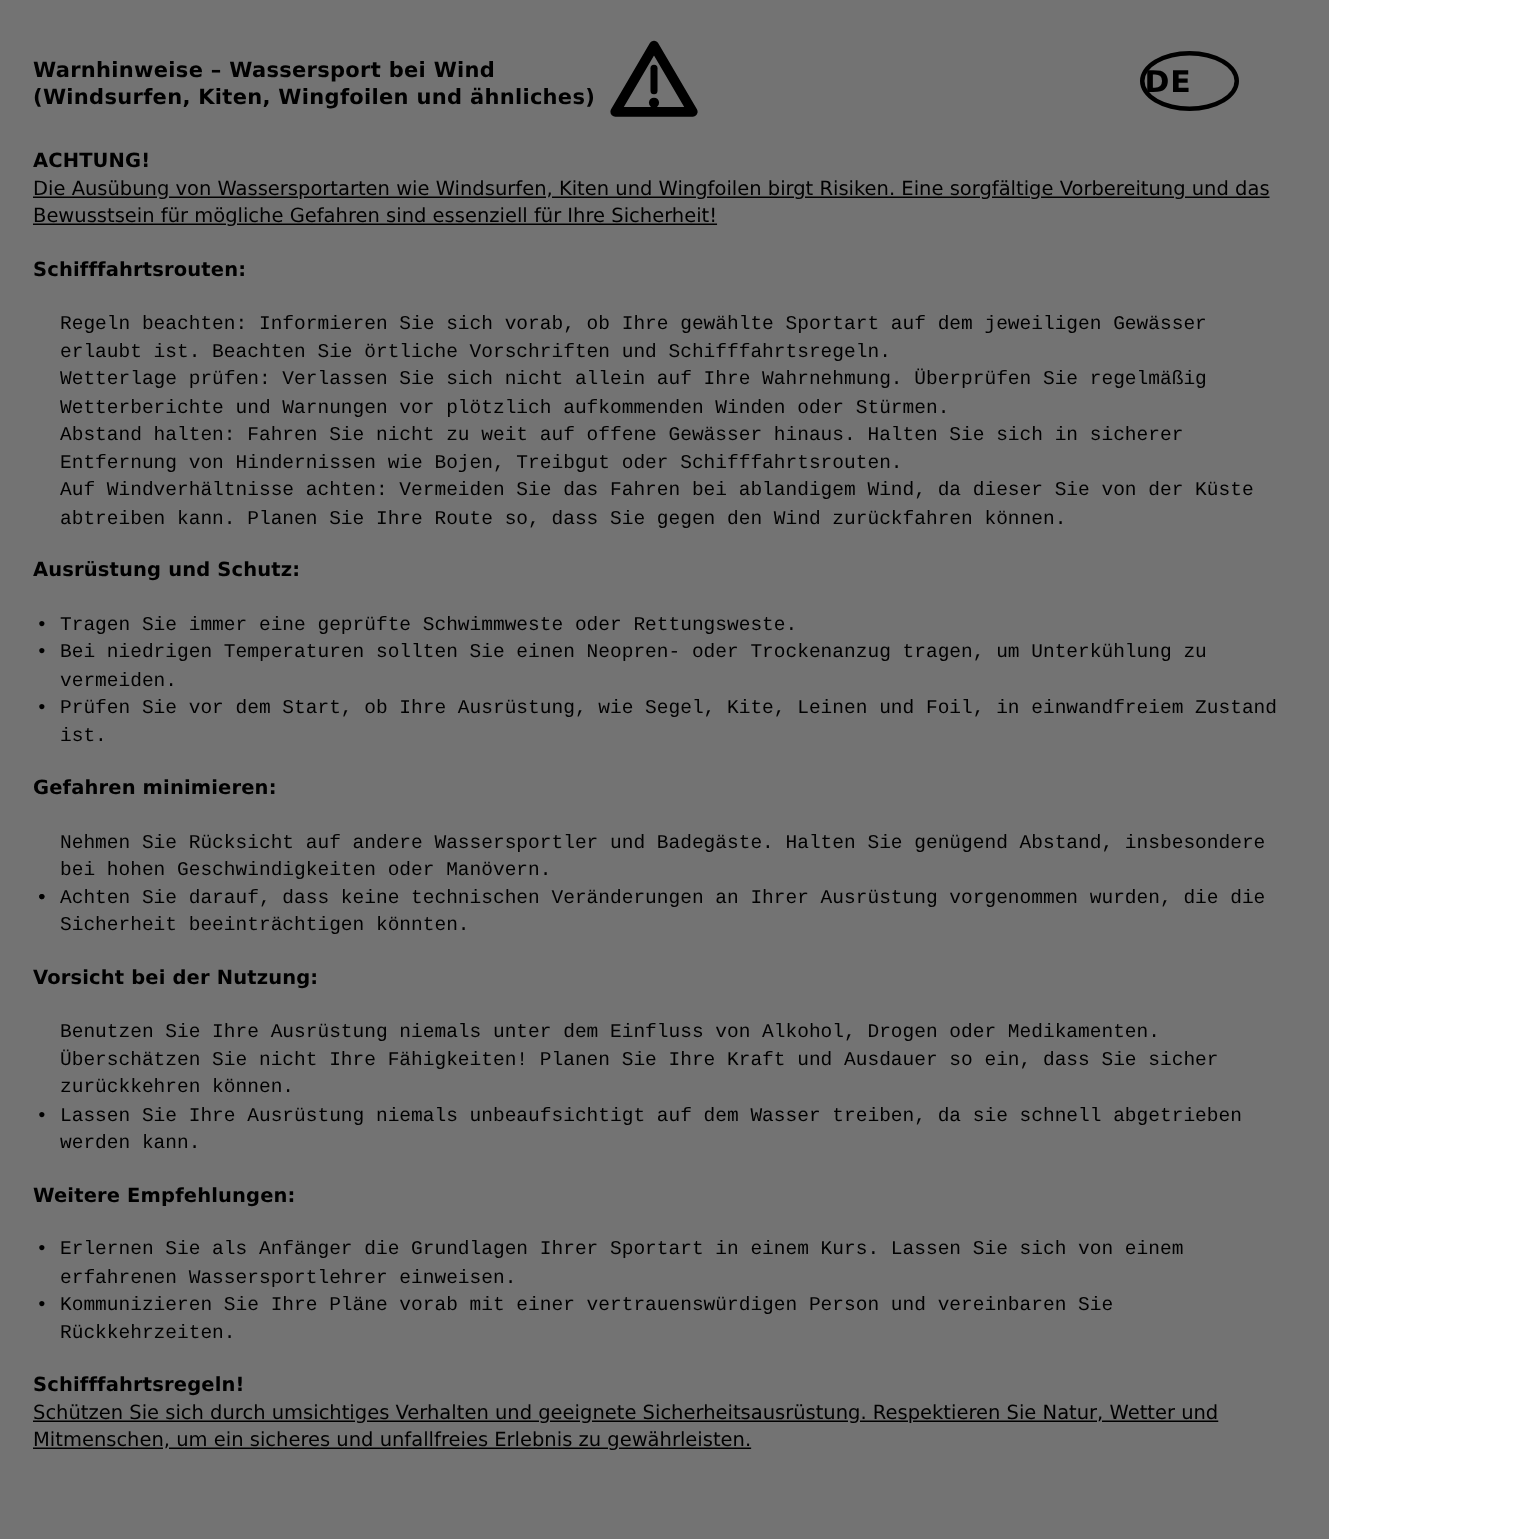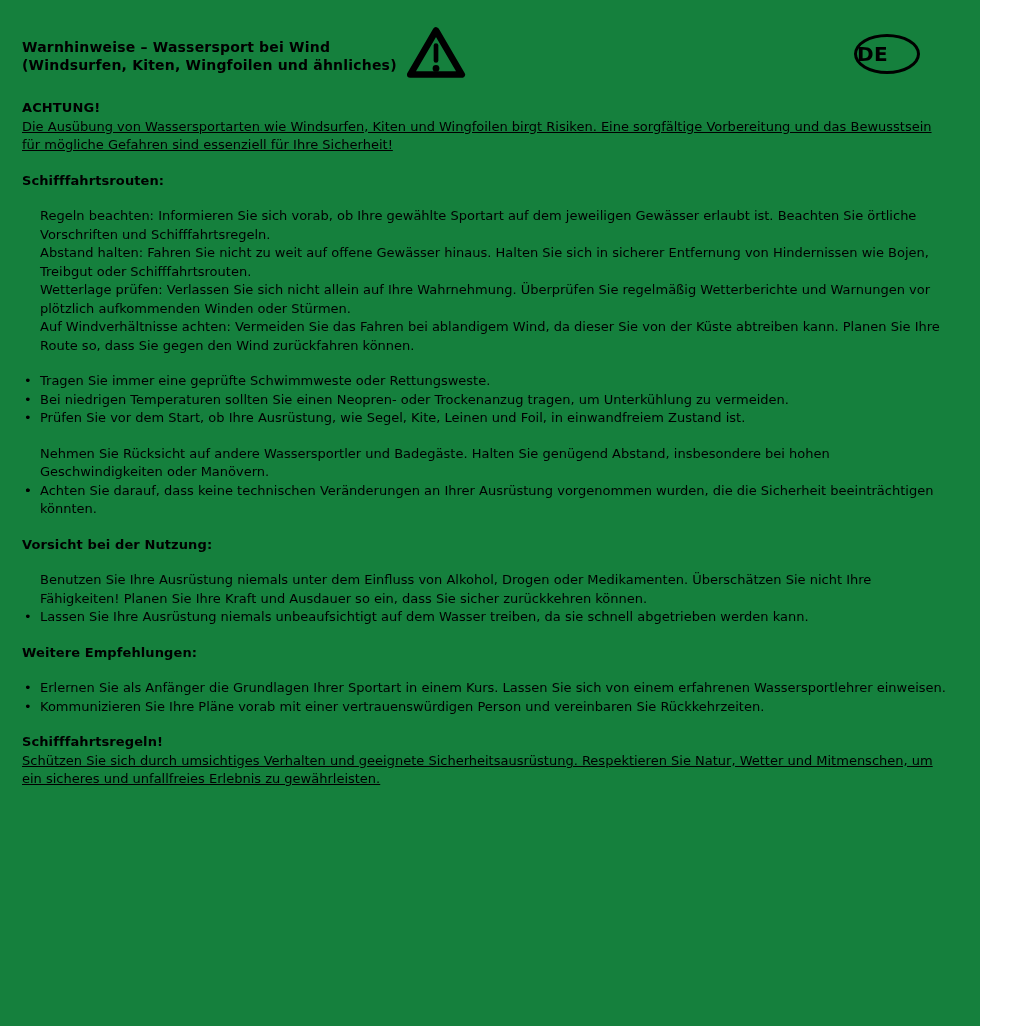"Warnhinweise – Wassersport bei Wind" .page { background: #15803d -> #737373; width: 980px -> 886px }
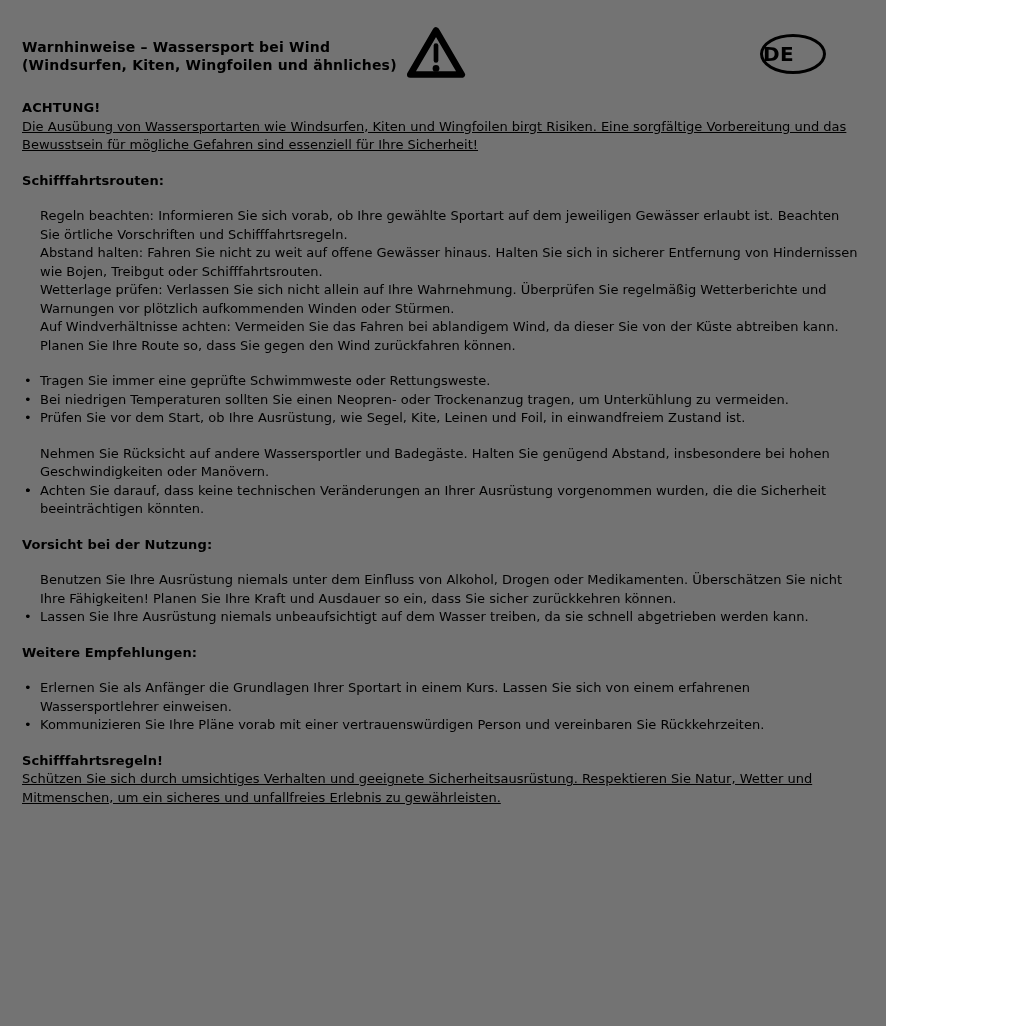"Regeln beachten: Informieren Sie sich" .section.list .items { font-family: none -> Liberation Mono, monospace }
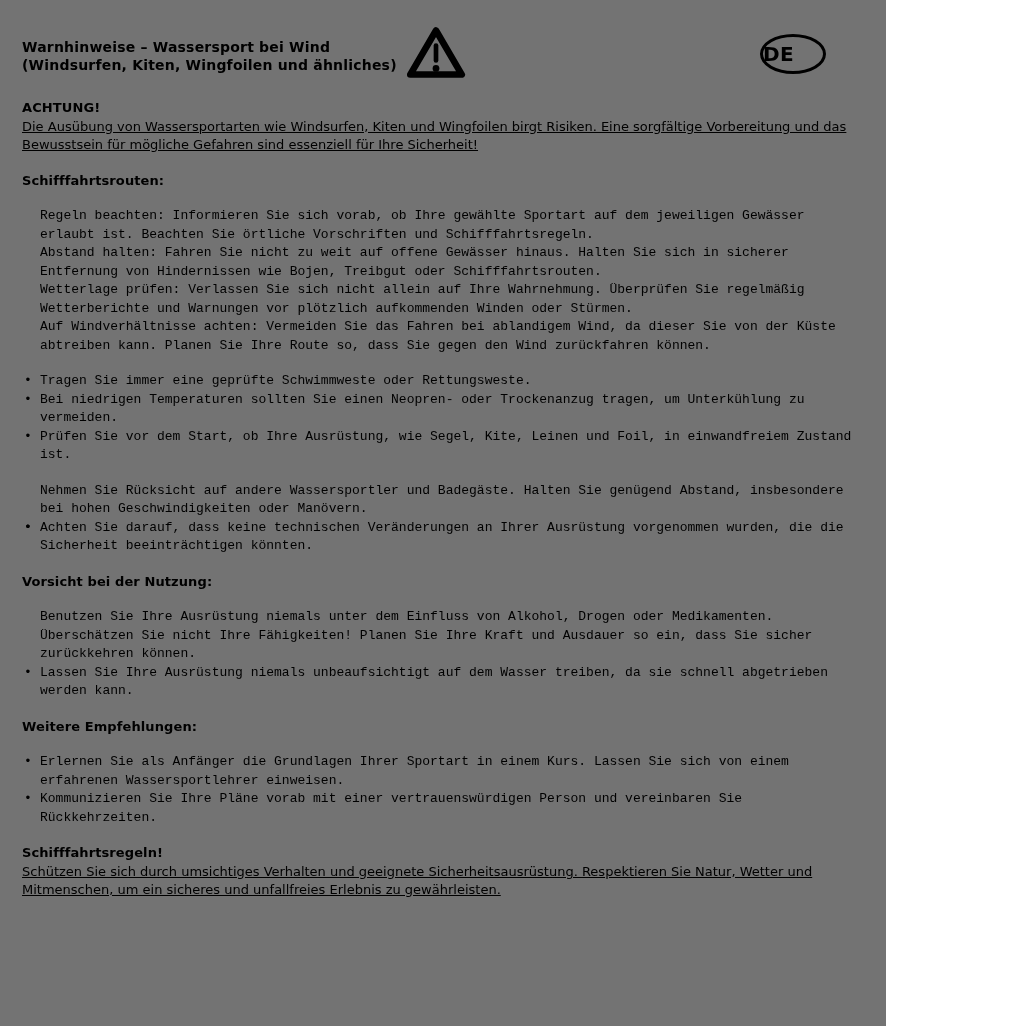"Abstand halten: Fahren Sie nicht" div.item { order: before "Wetterlage prüfen: Verlassen Sie sich" -> after "Wetterlage prüfen: Verlassen Sie sich" }
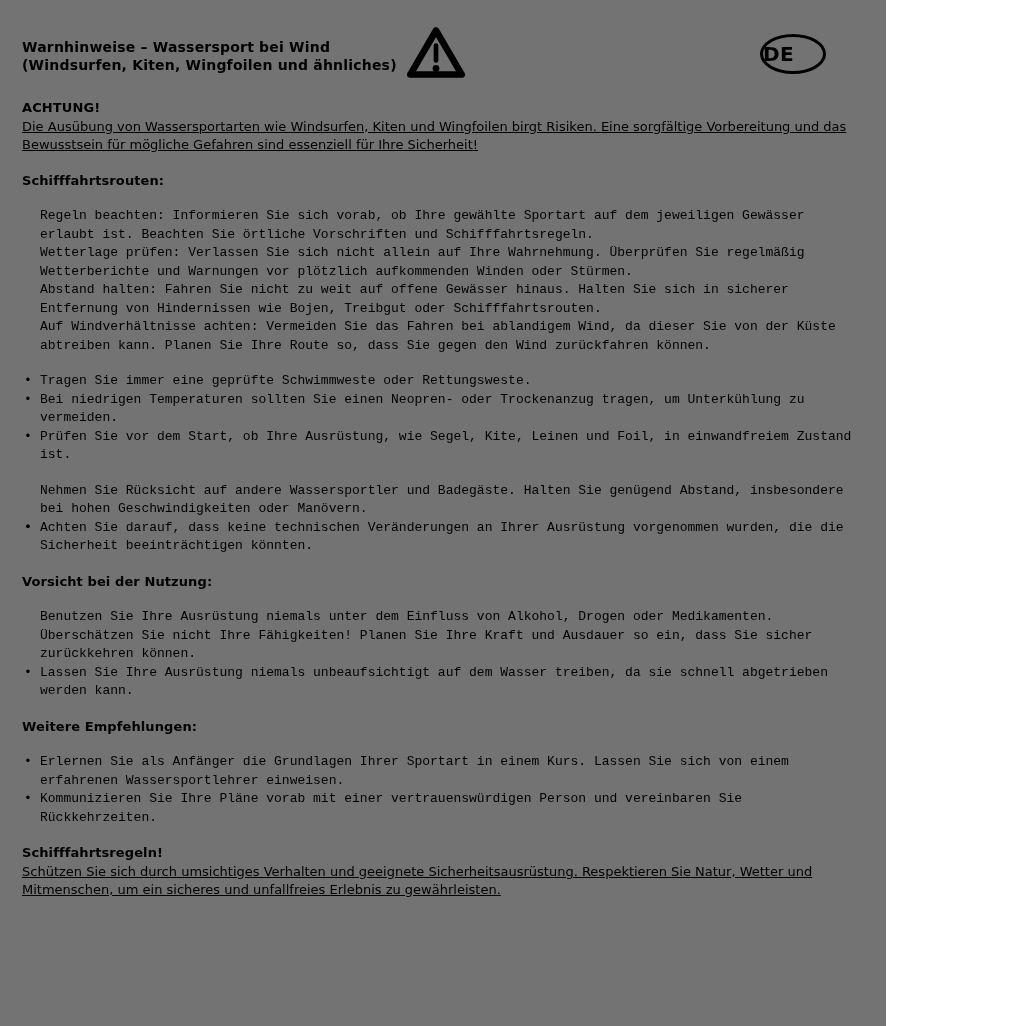"Ausrüstung und Schutz:" h2 { html: none -> <h2>Ausrüstung und Schutz:</h2> }
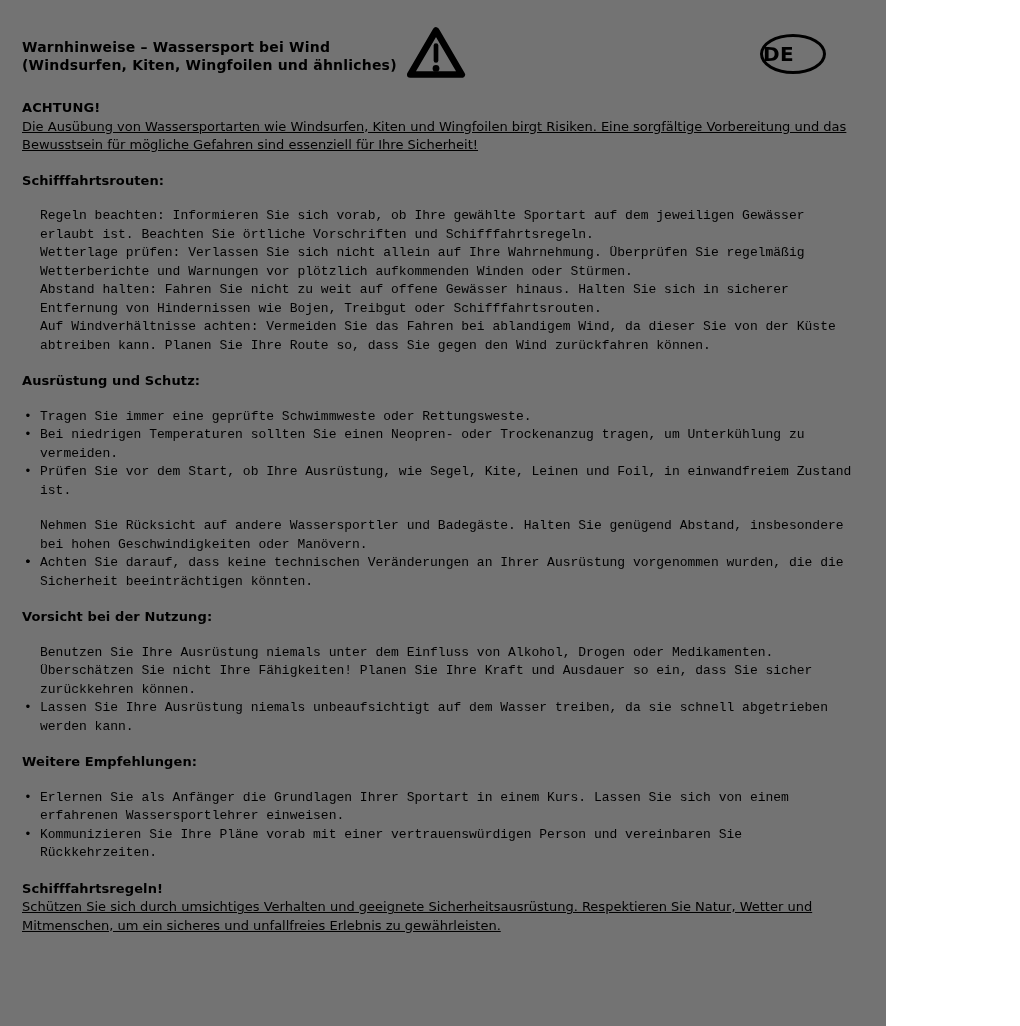"Gefahren minimieren:" h2 { html: none -> <h2>Gefahren minimieren:</h2> }
